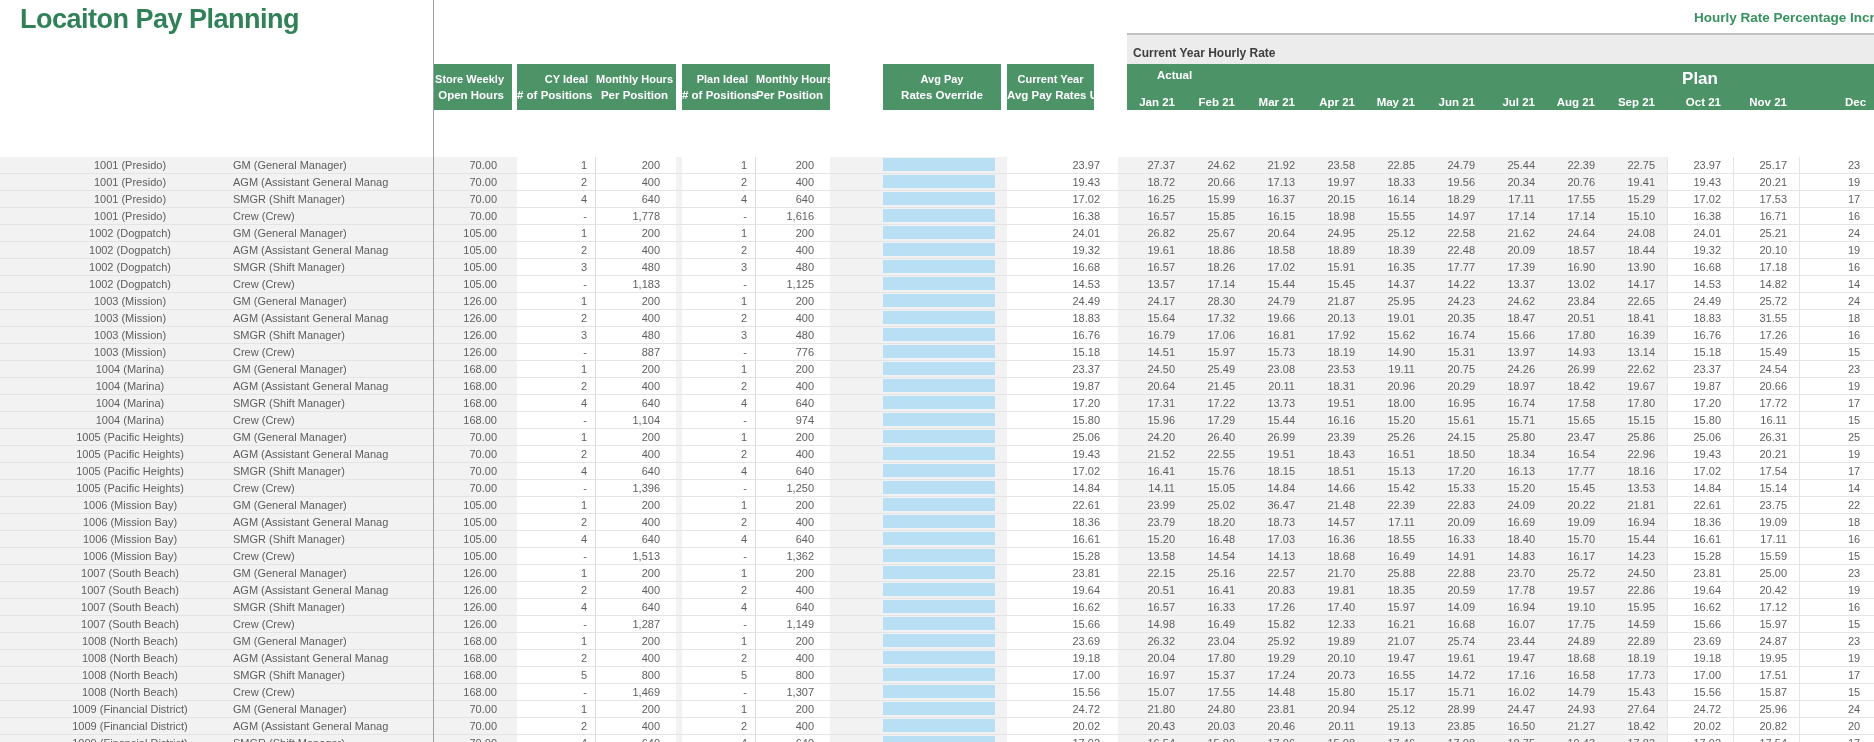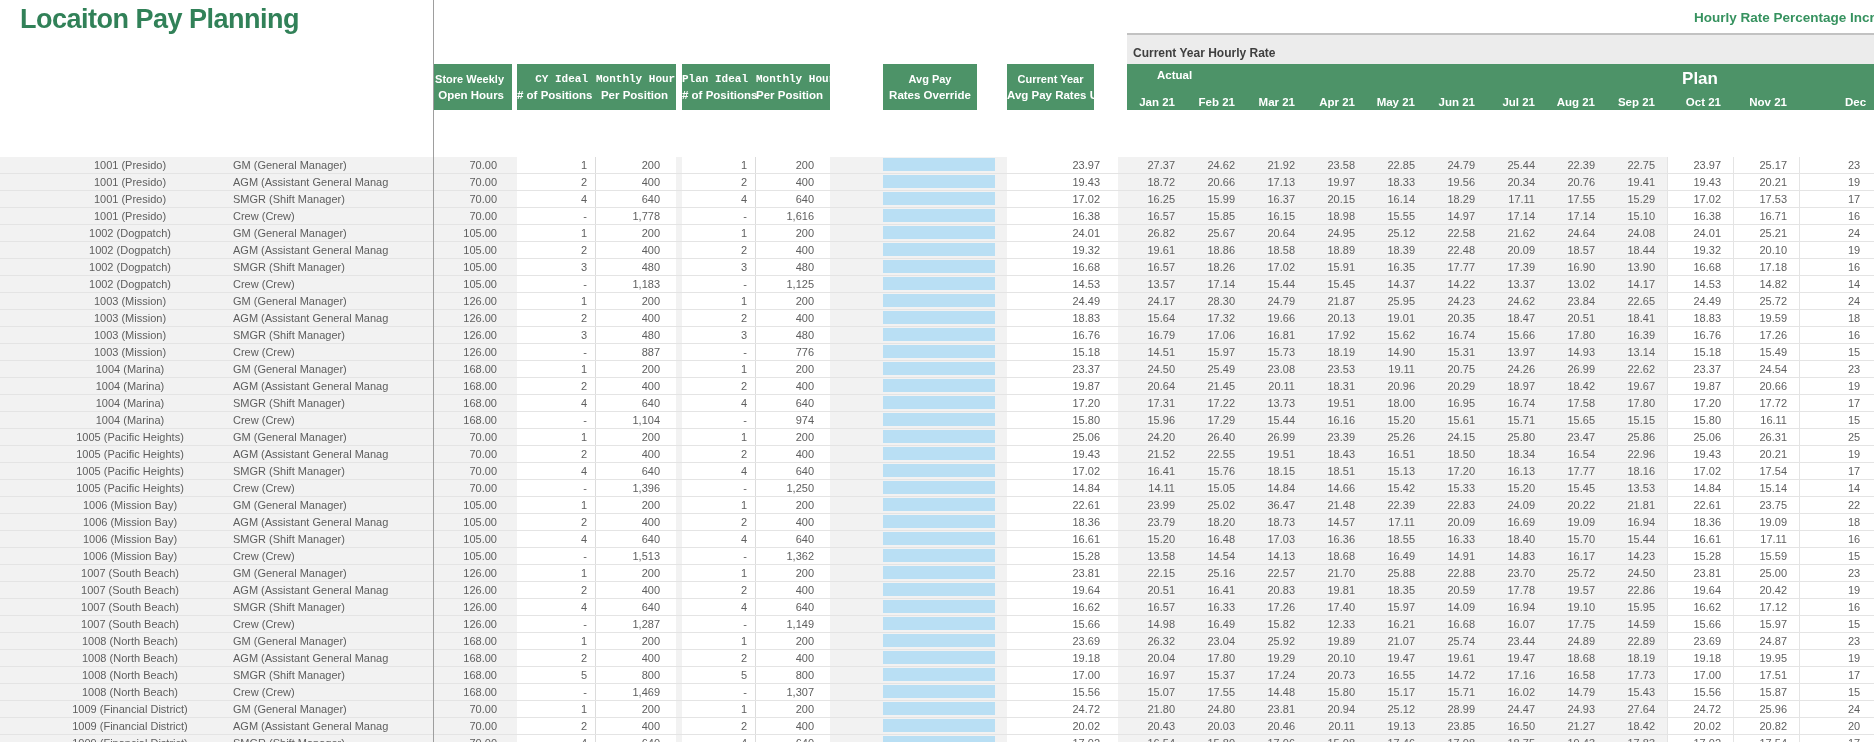"CY Ideal" .subcol .l1 { font-family: Liberation Mono, monospace -> none }
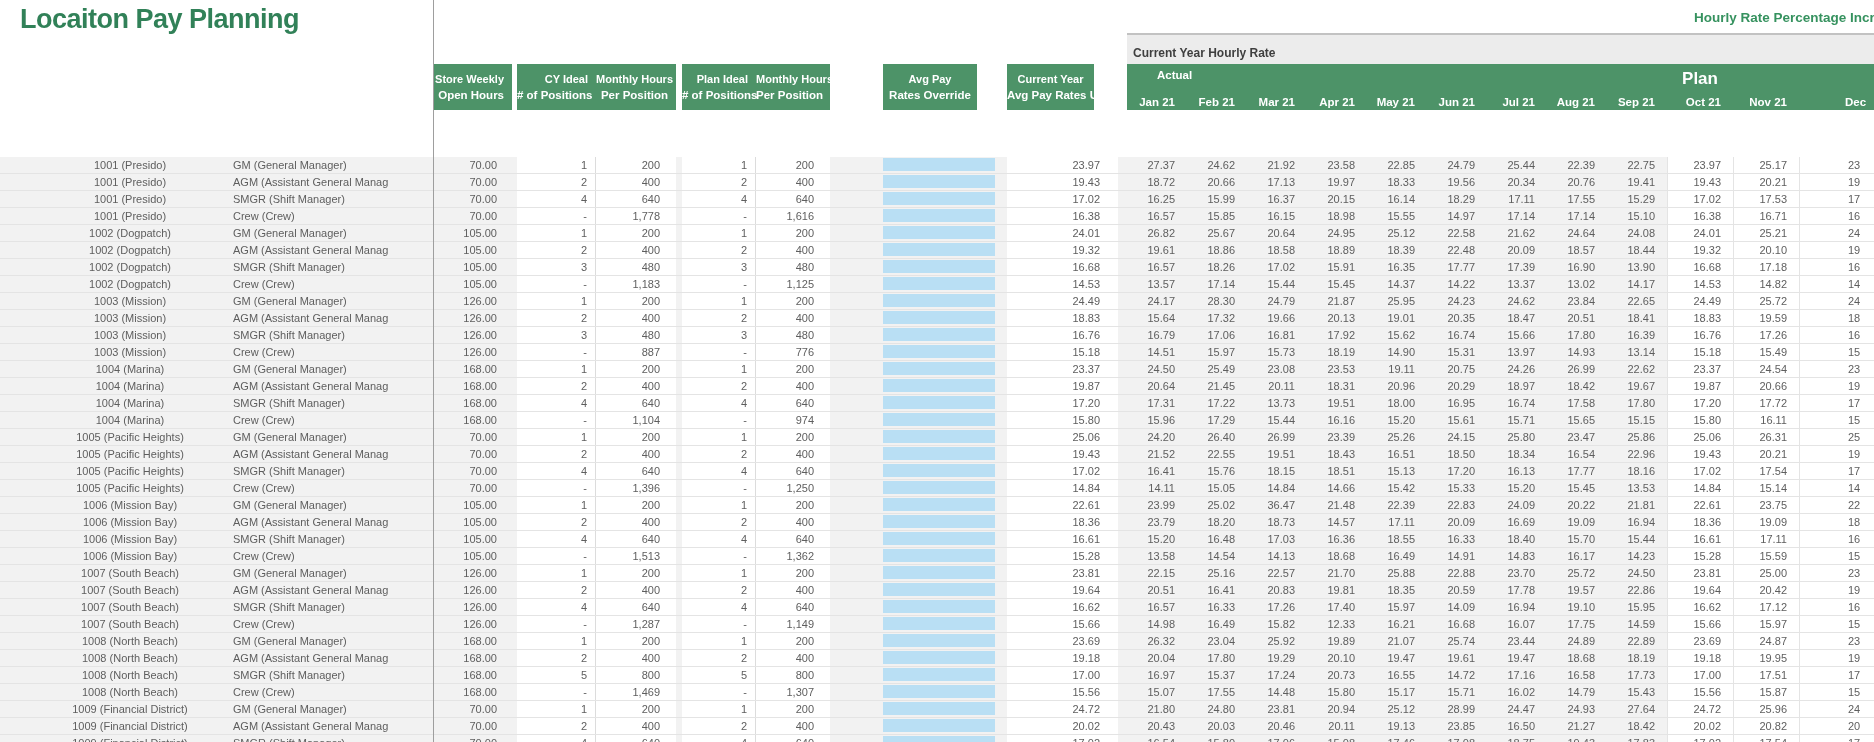"Avg Pay" .b-ovr { width: 94px -> 118px }
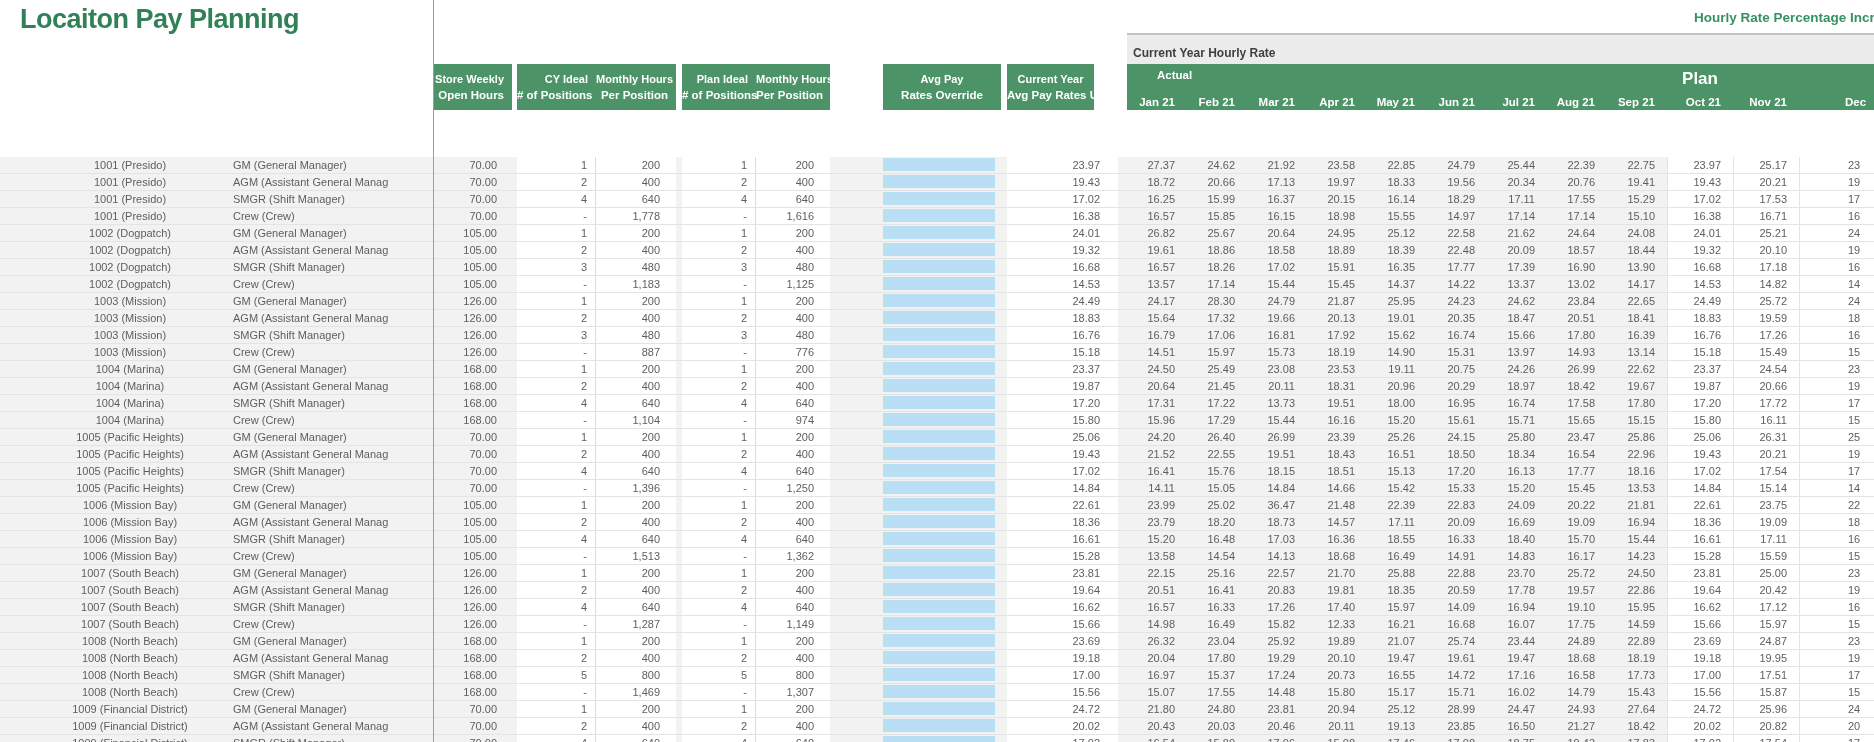"19.59" div.c { text: 19.59 -> 31.55 }
